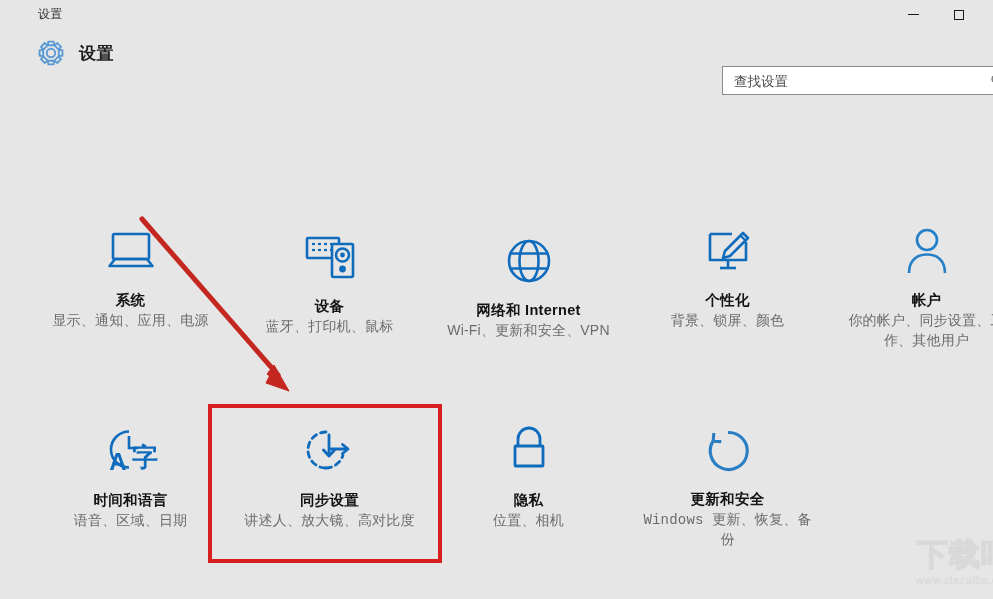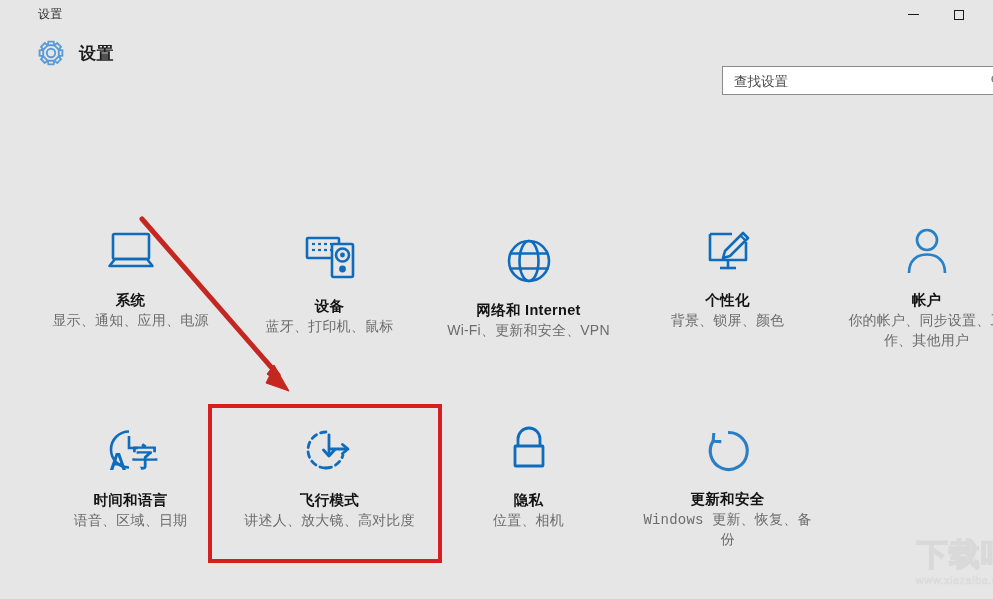"飞行模式" div.tile-title { text: 飞行模式 -> 同步设置 }
